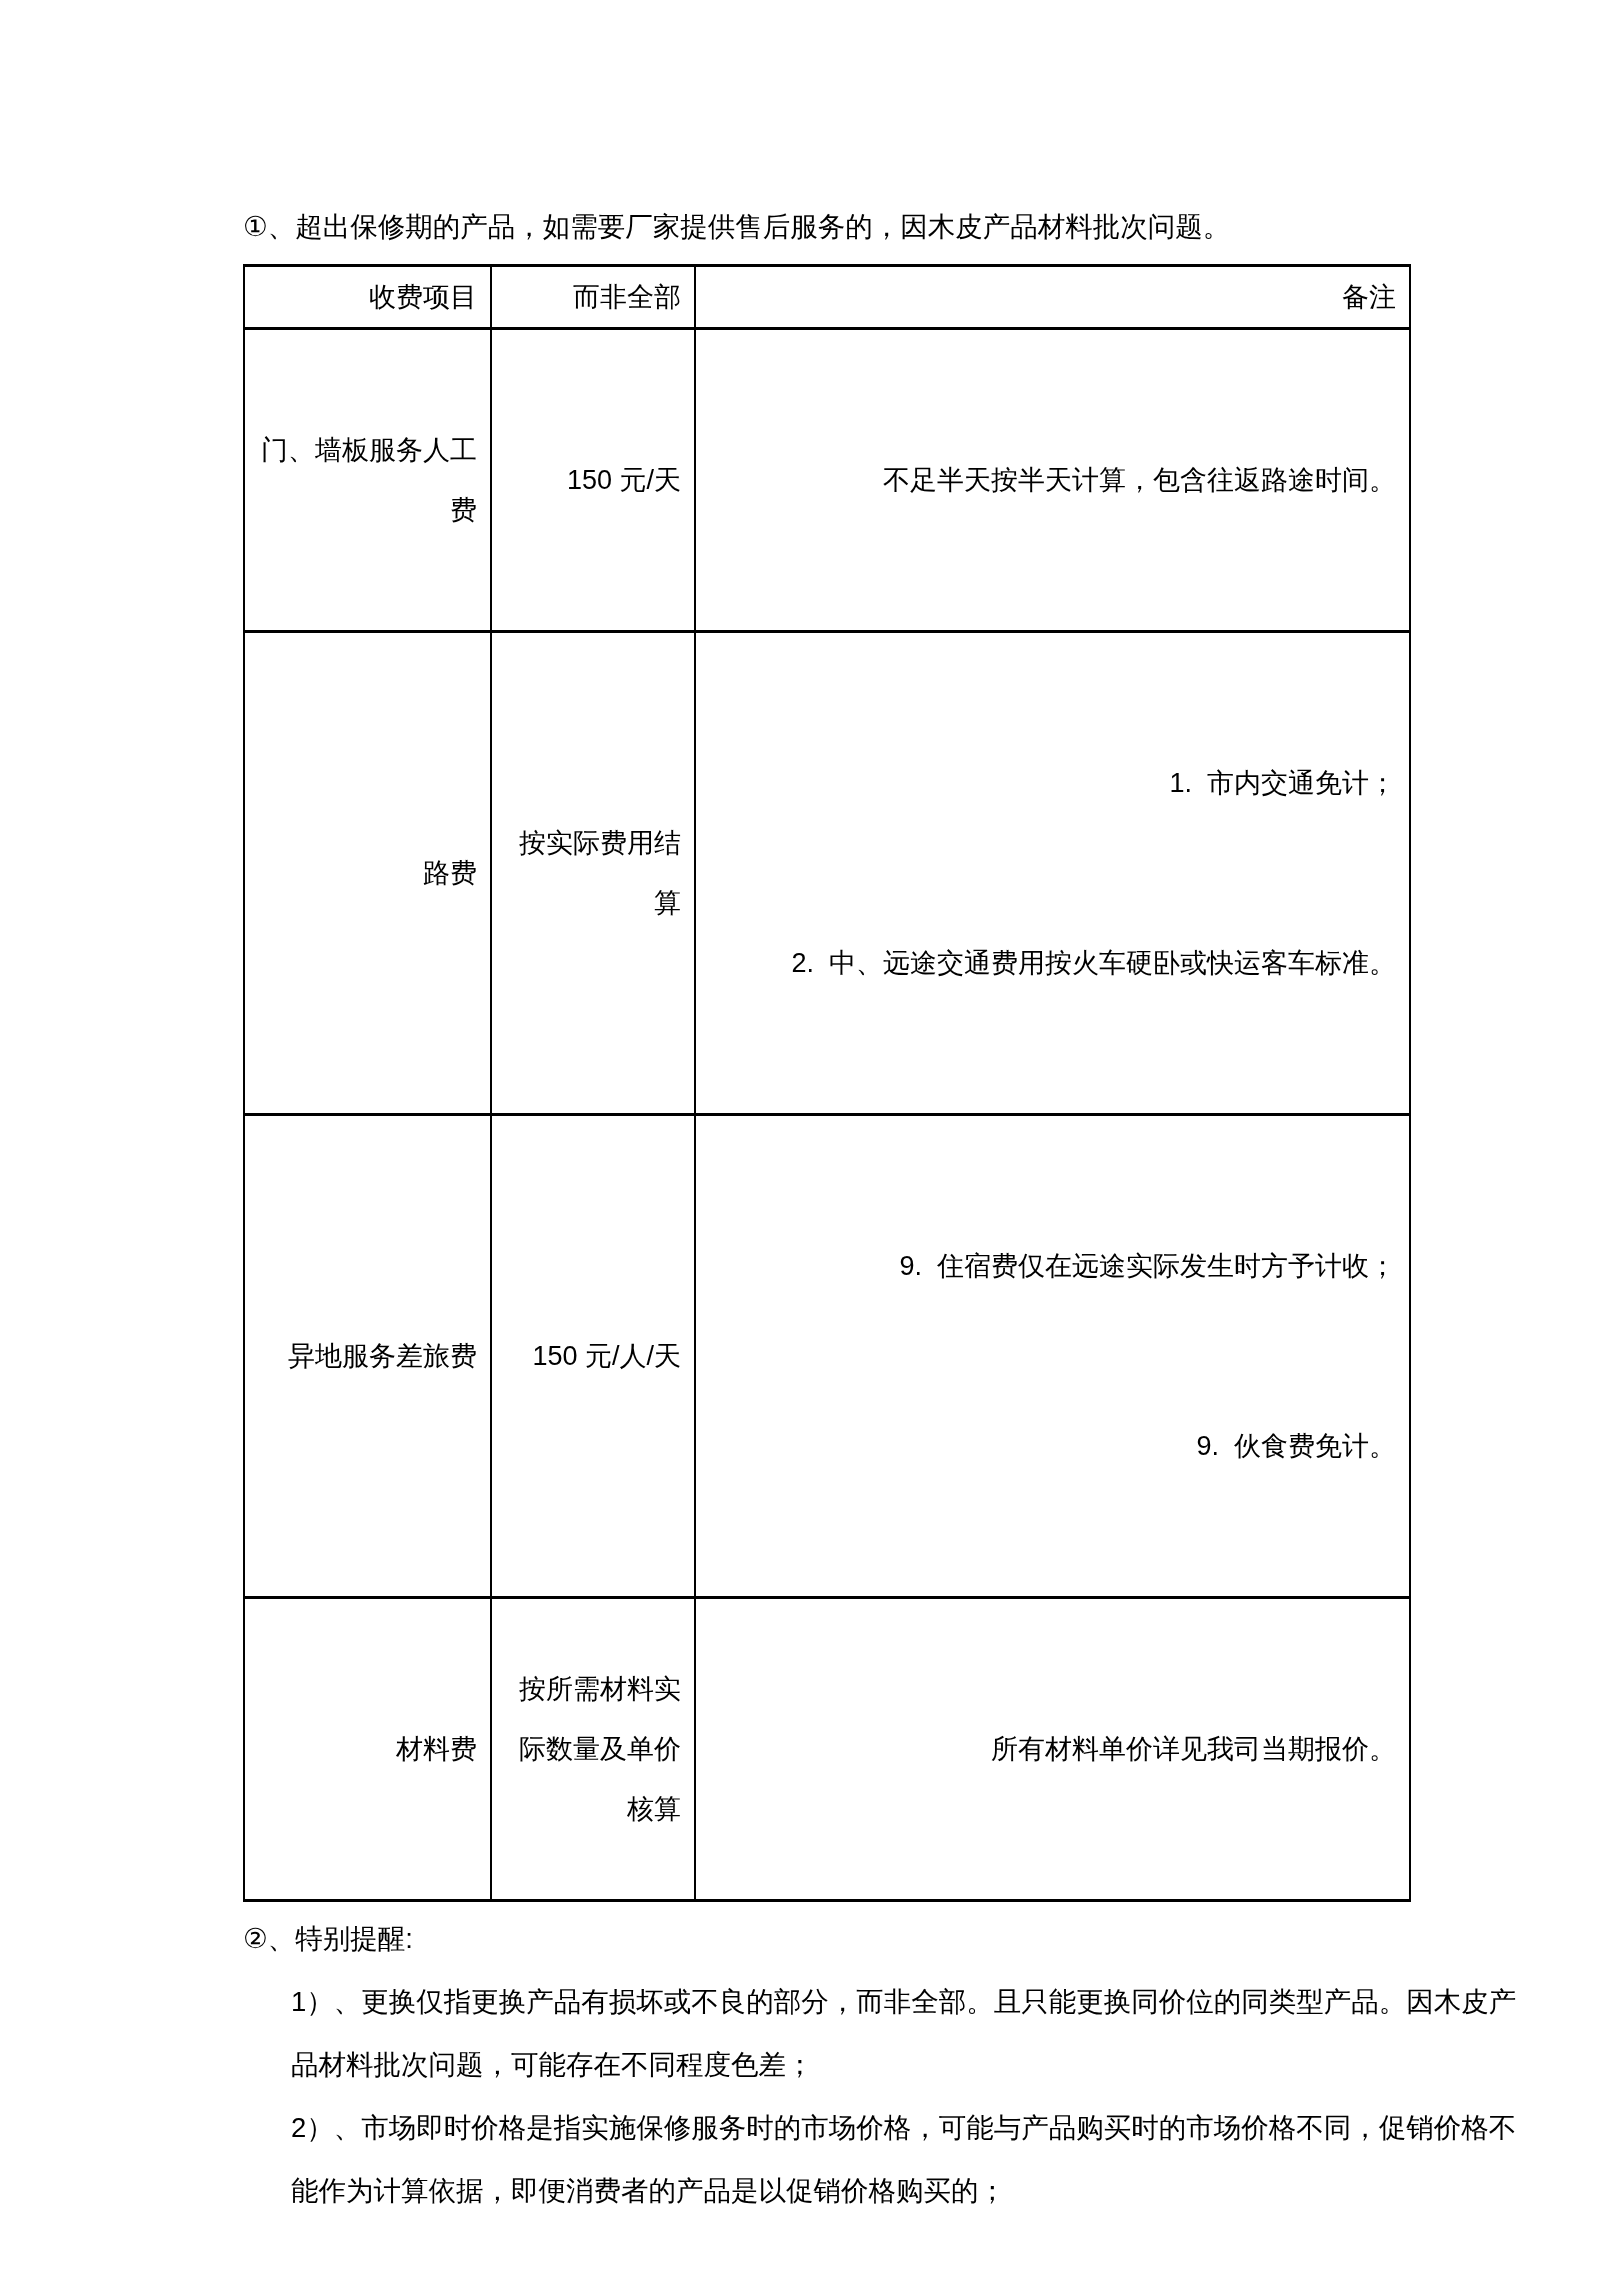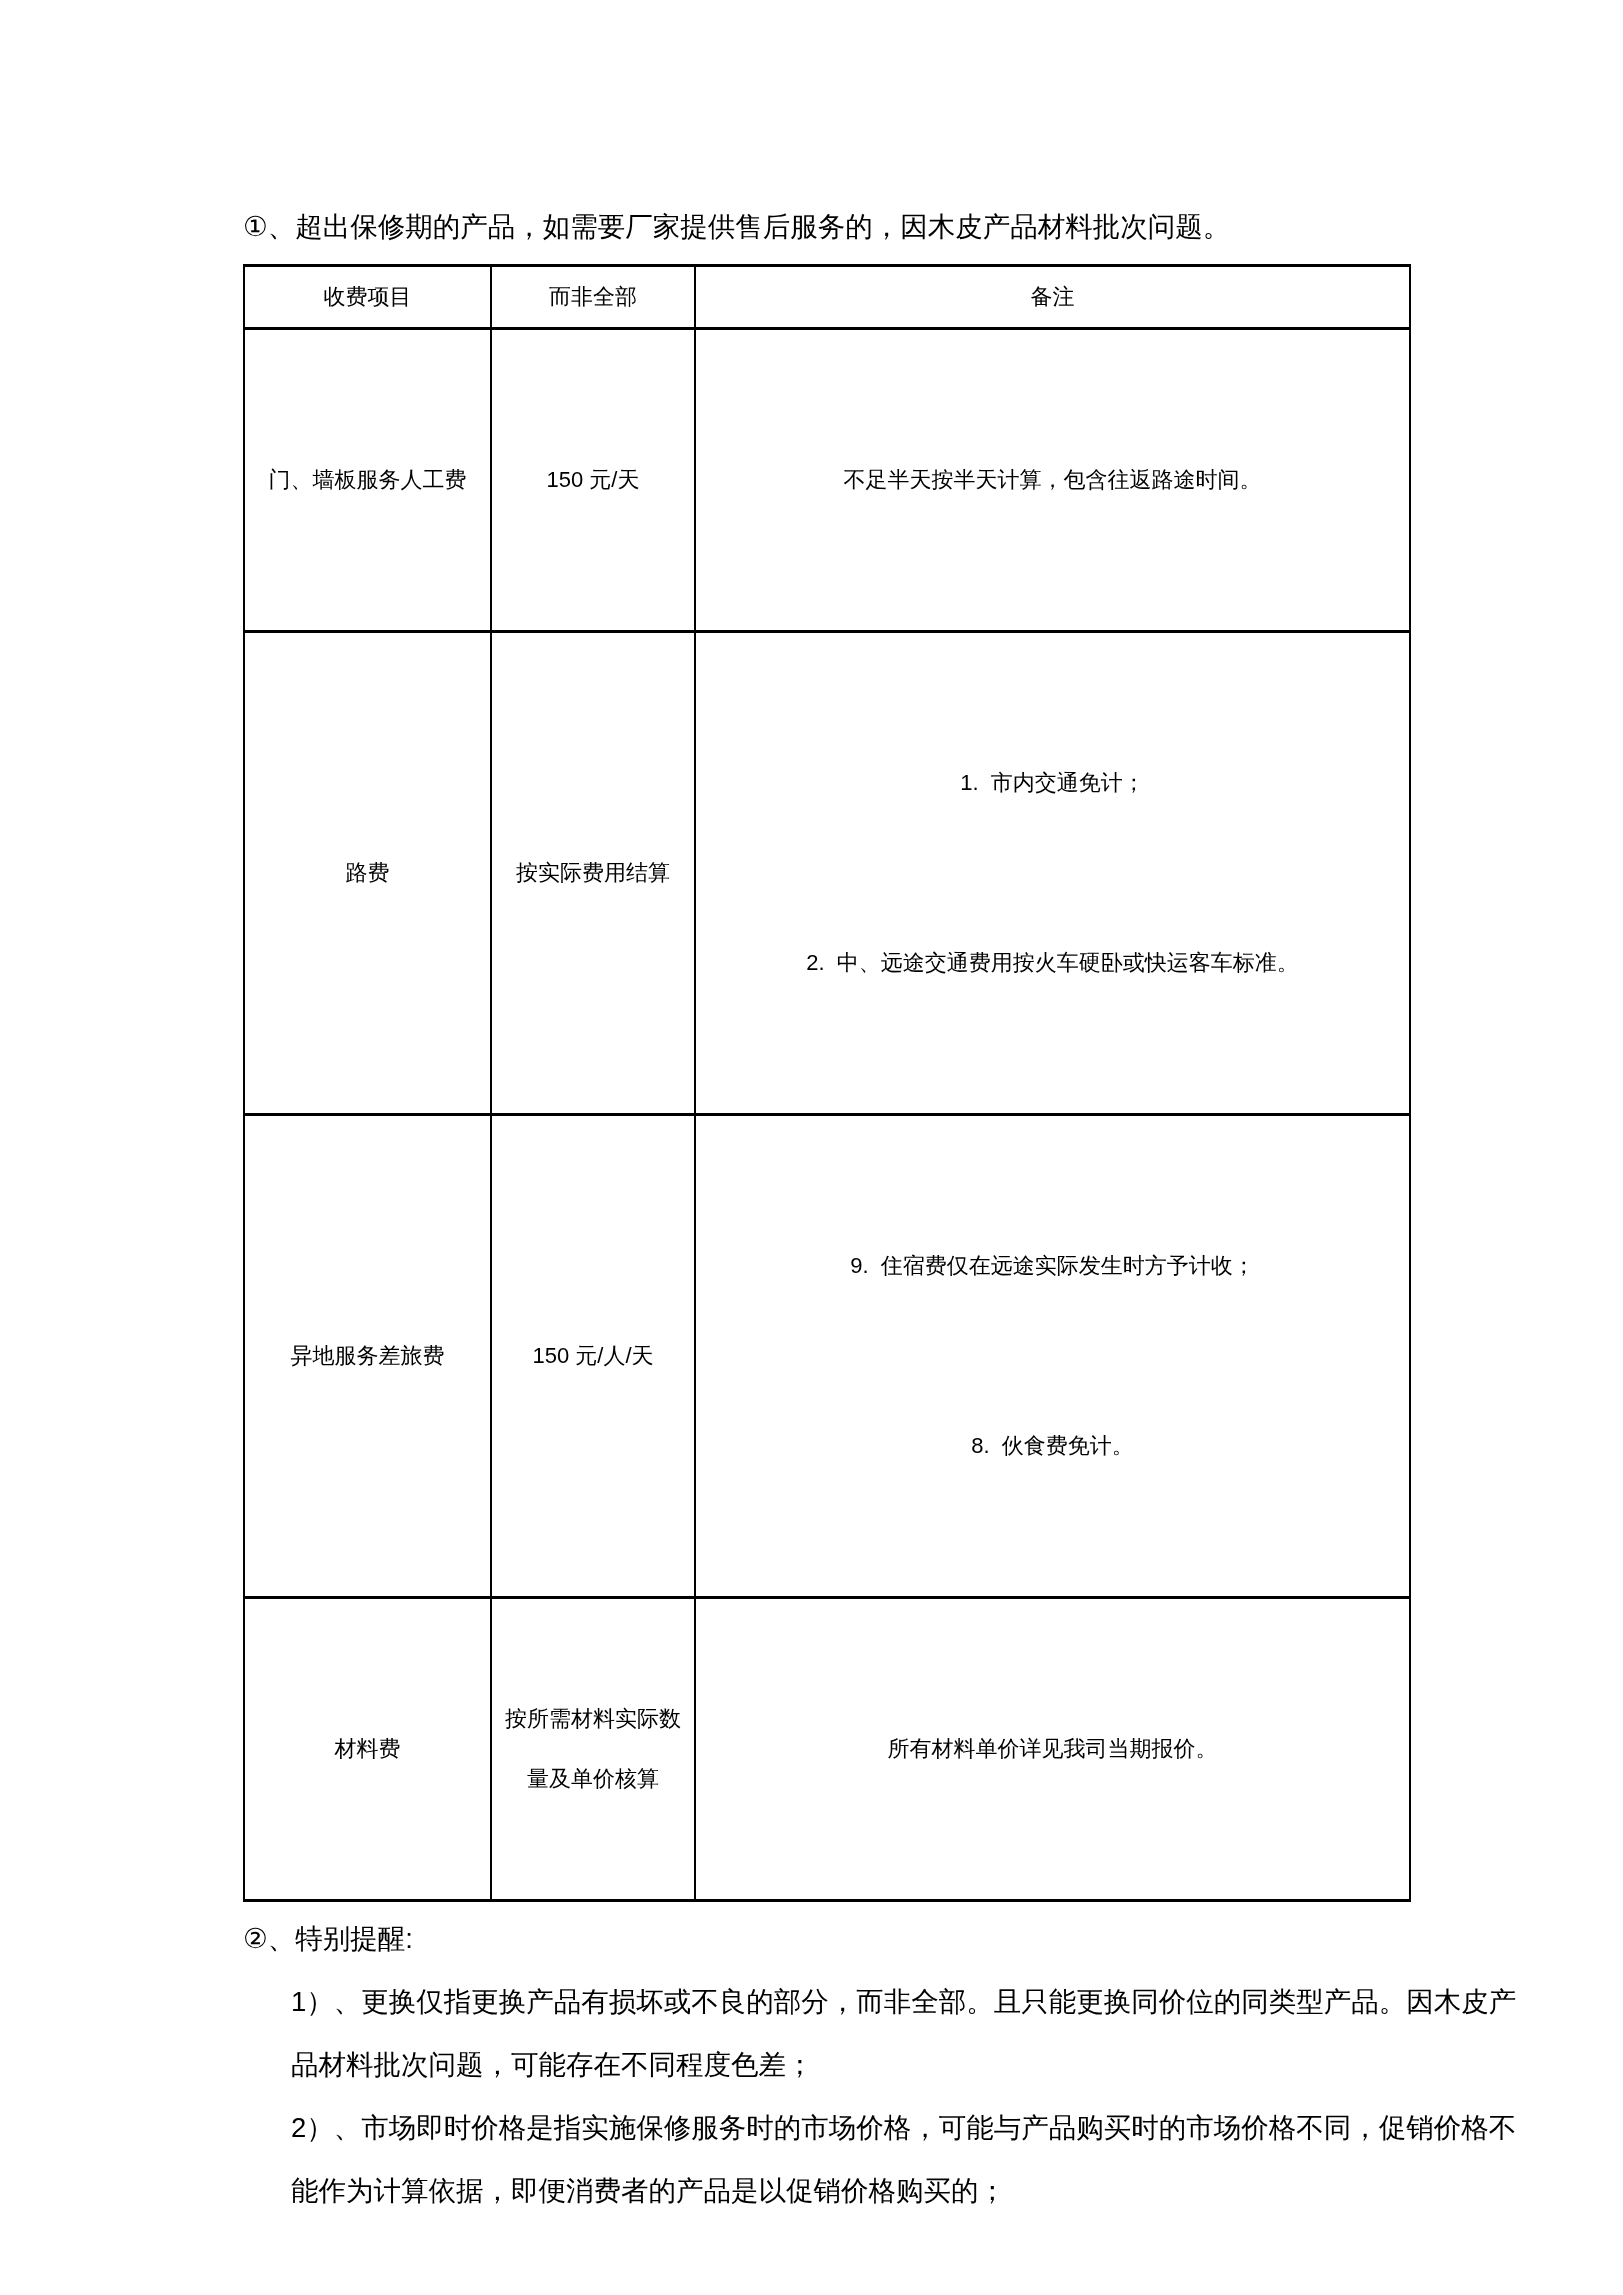"收费项目" .fees-table th, .fees-table td { font-size: 22px -> 27px; text-align: center -> right }
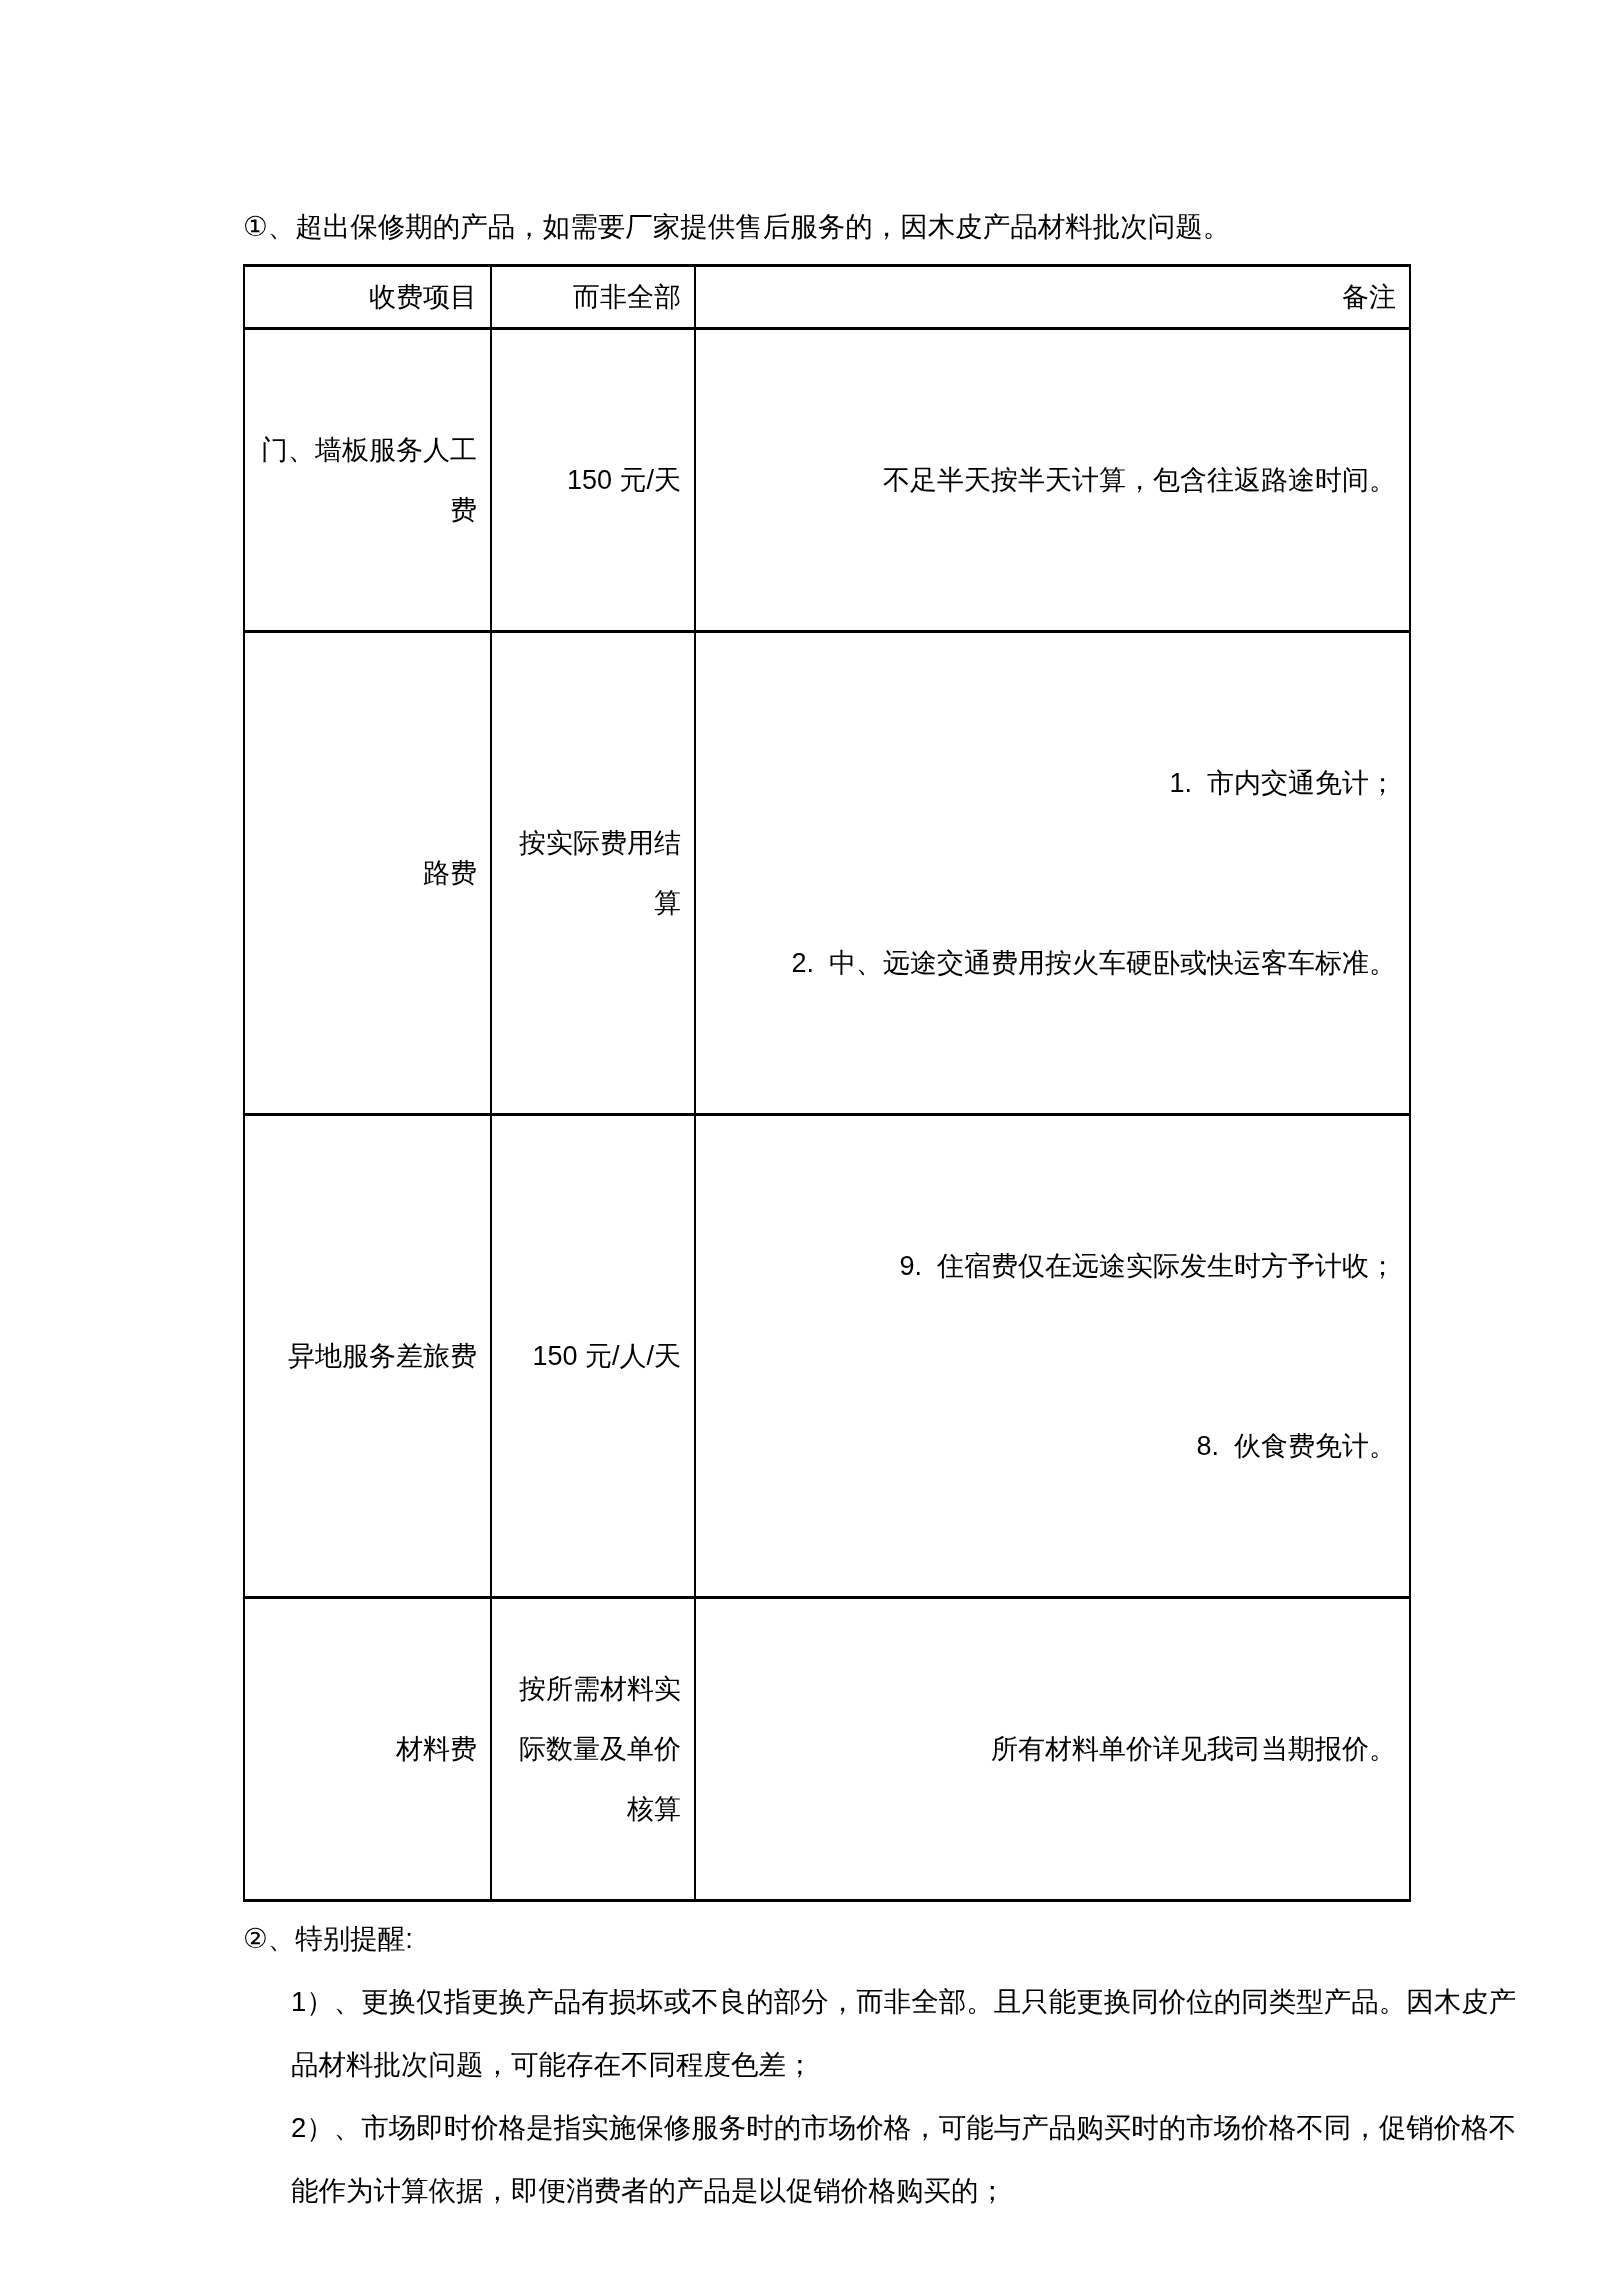"8. 伙食费免计。" div.remark-line { text: 8 -> 9 }
